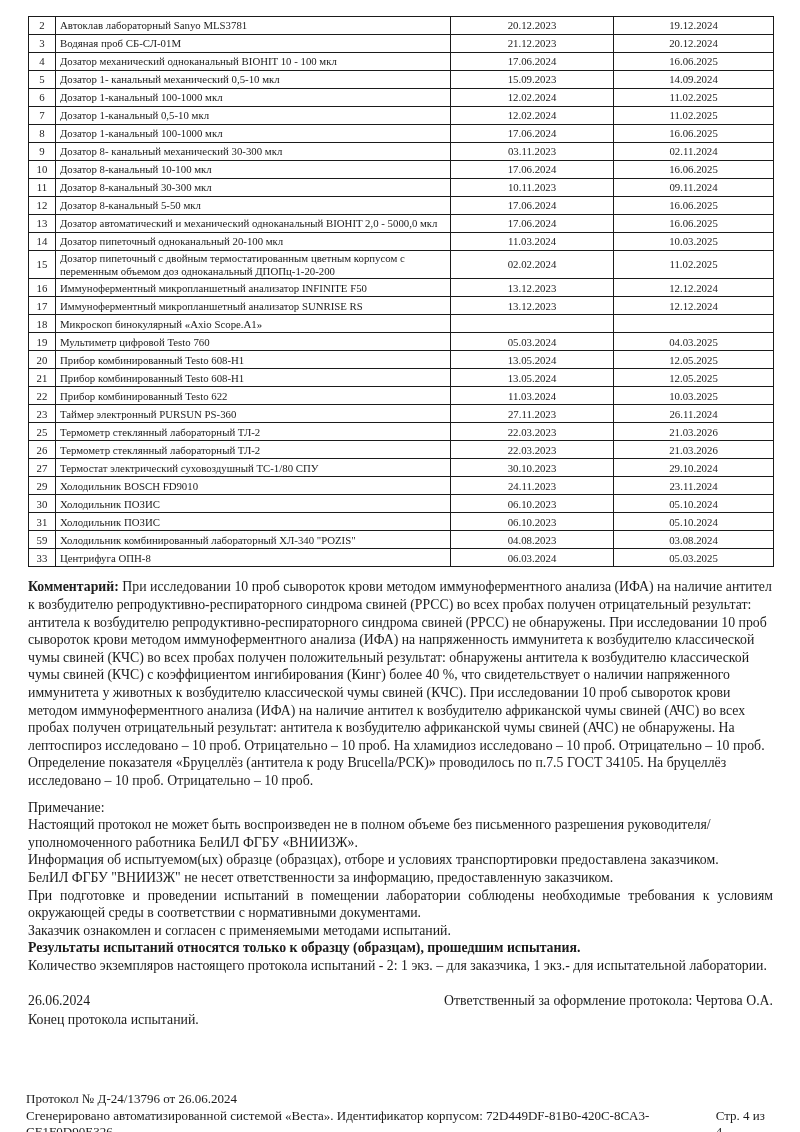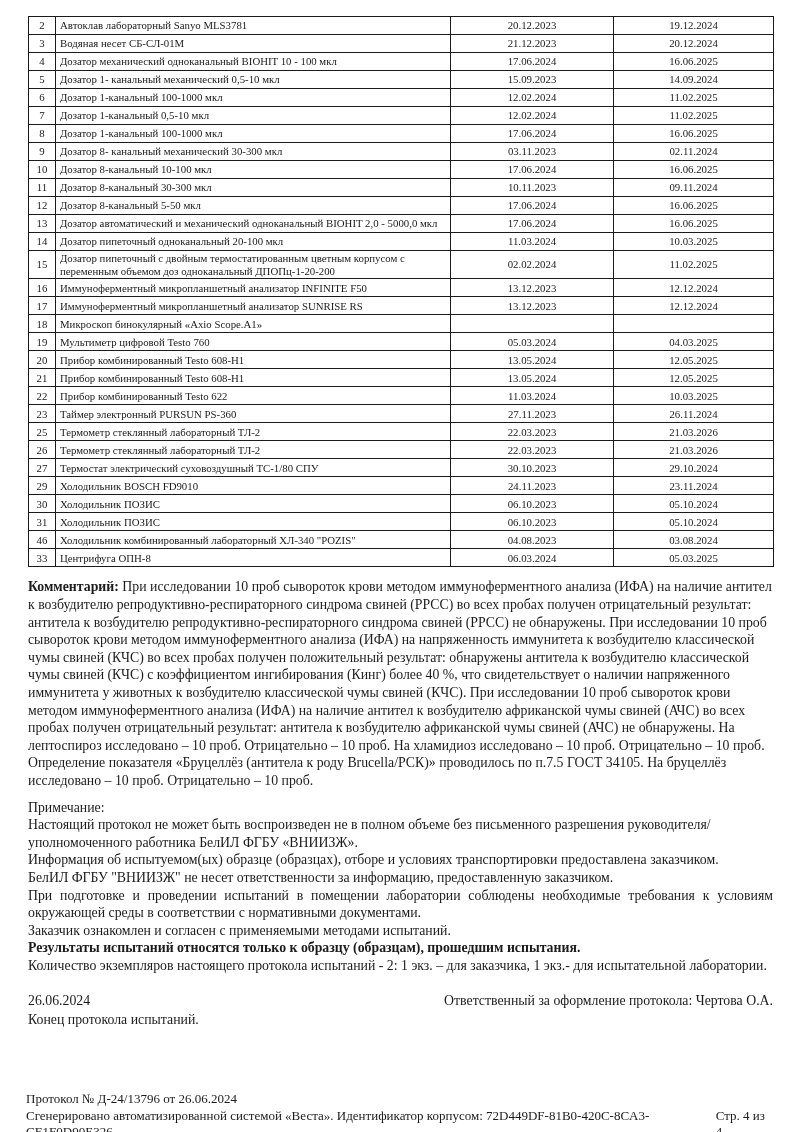"Водяная несет СБ-СЛ-01М" td.c-name { text: несет -> проб }
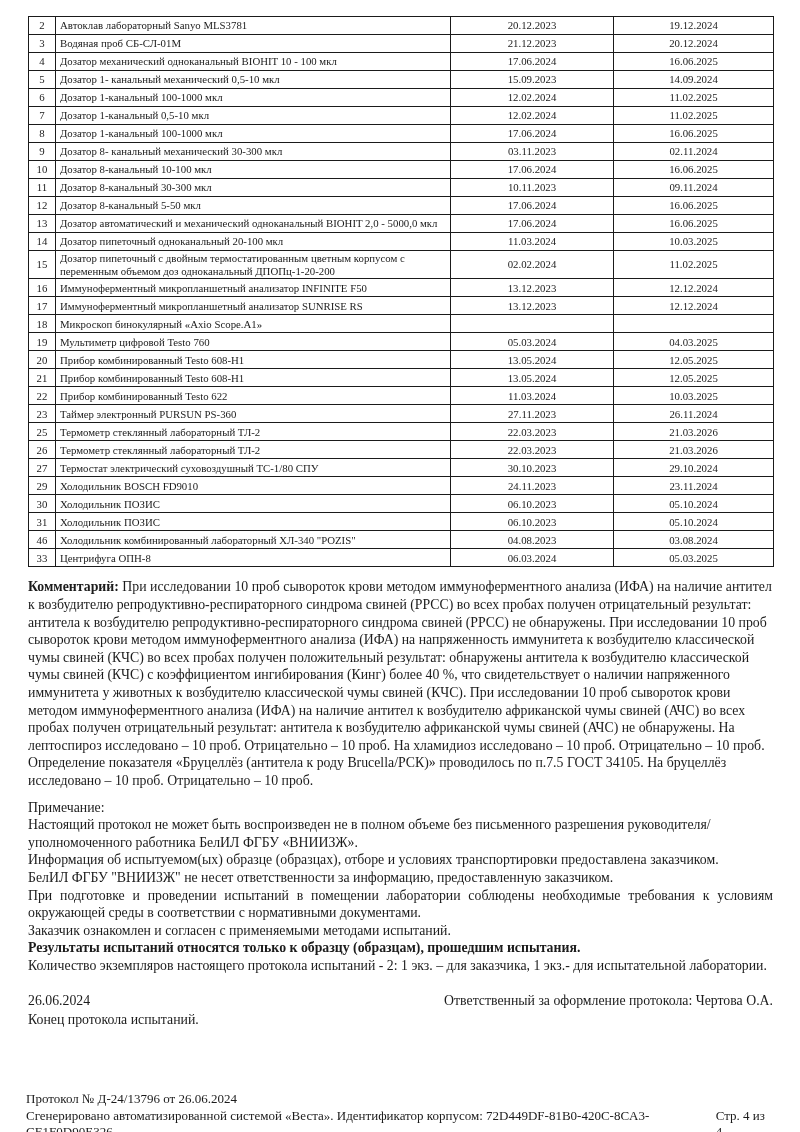"46" td.c-num { text: 46 -> 59 }
